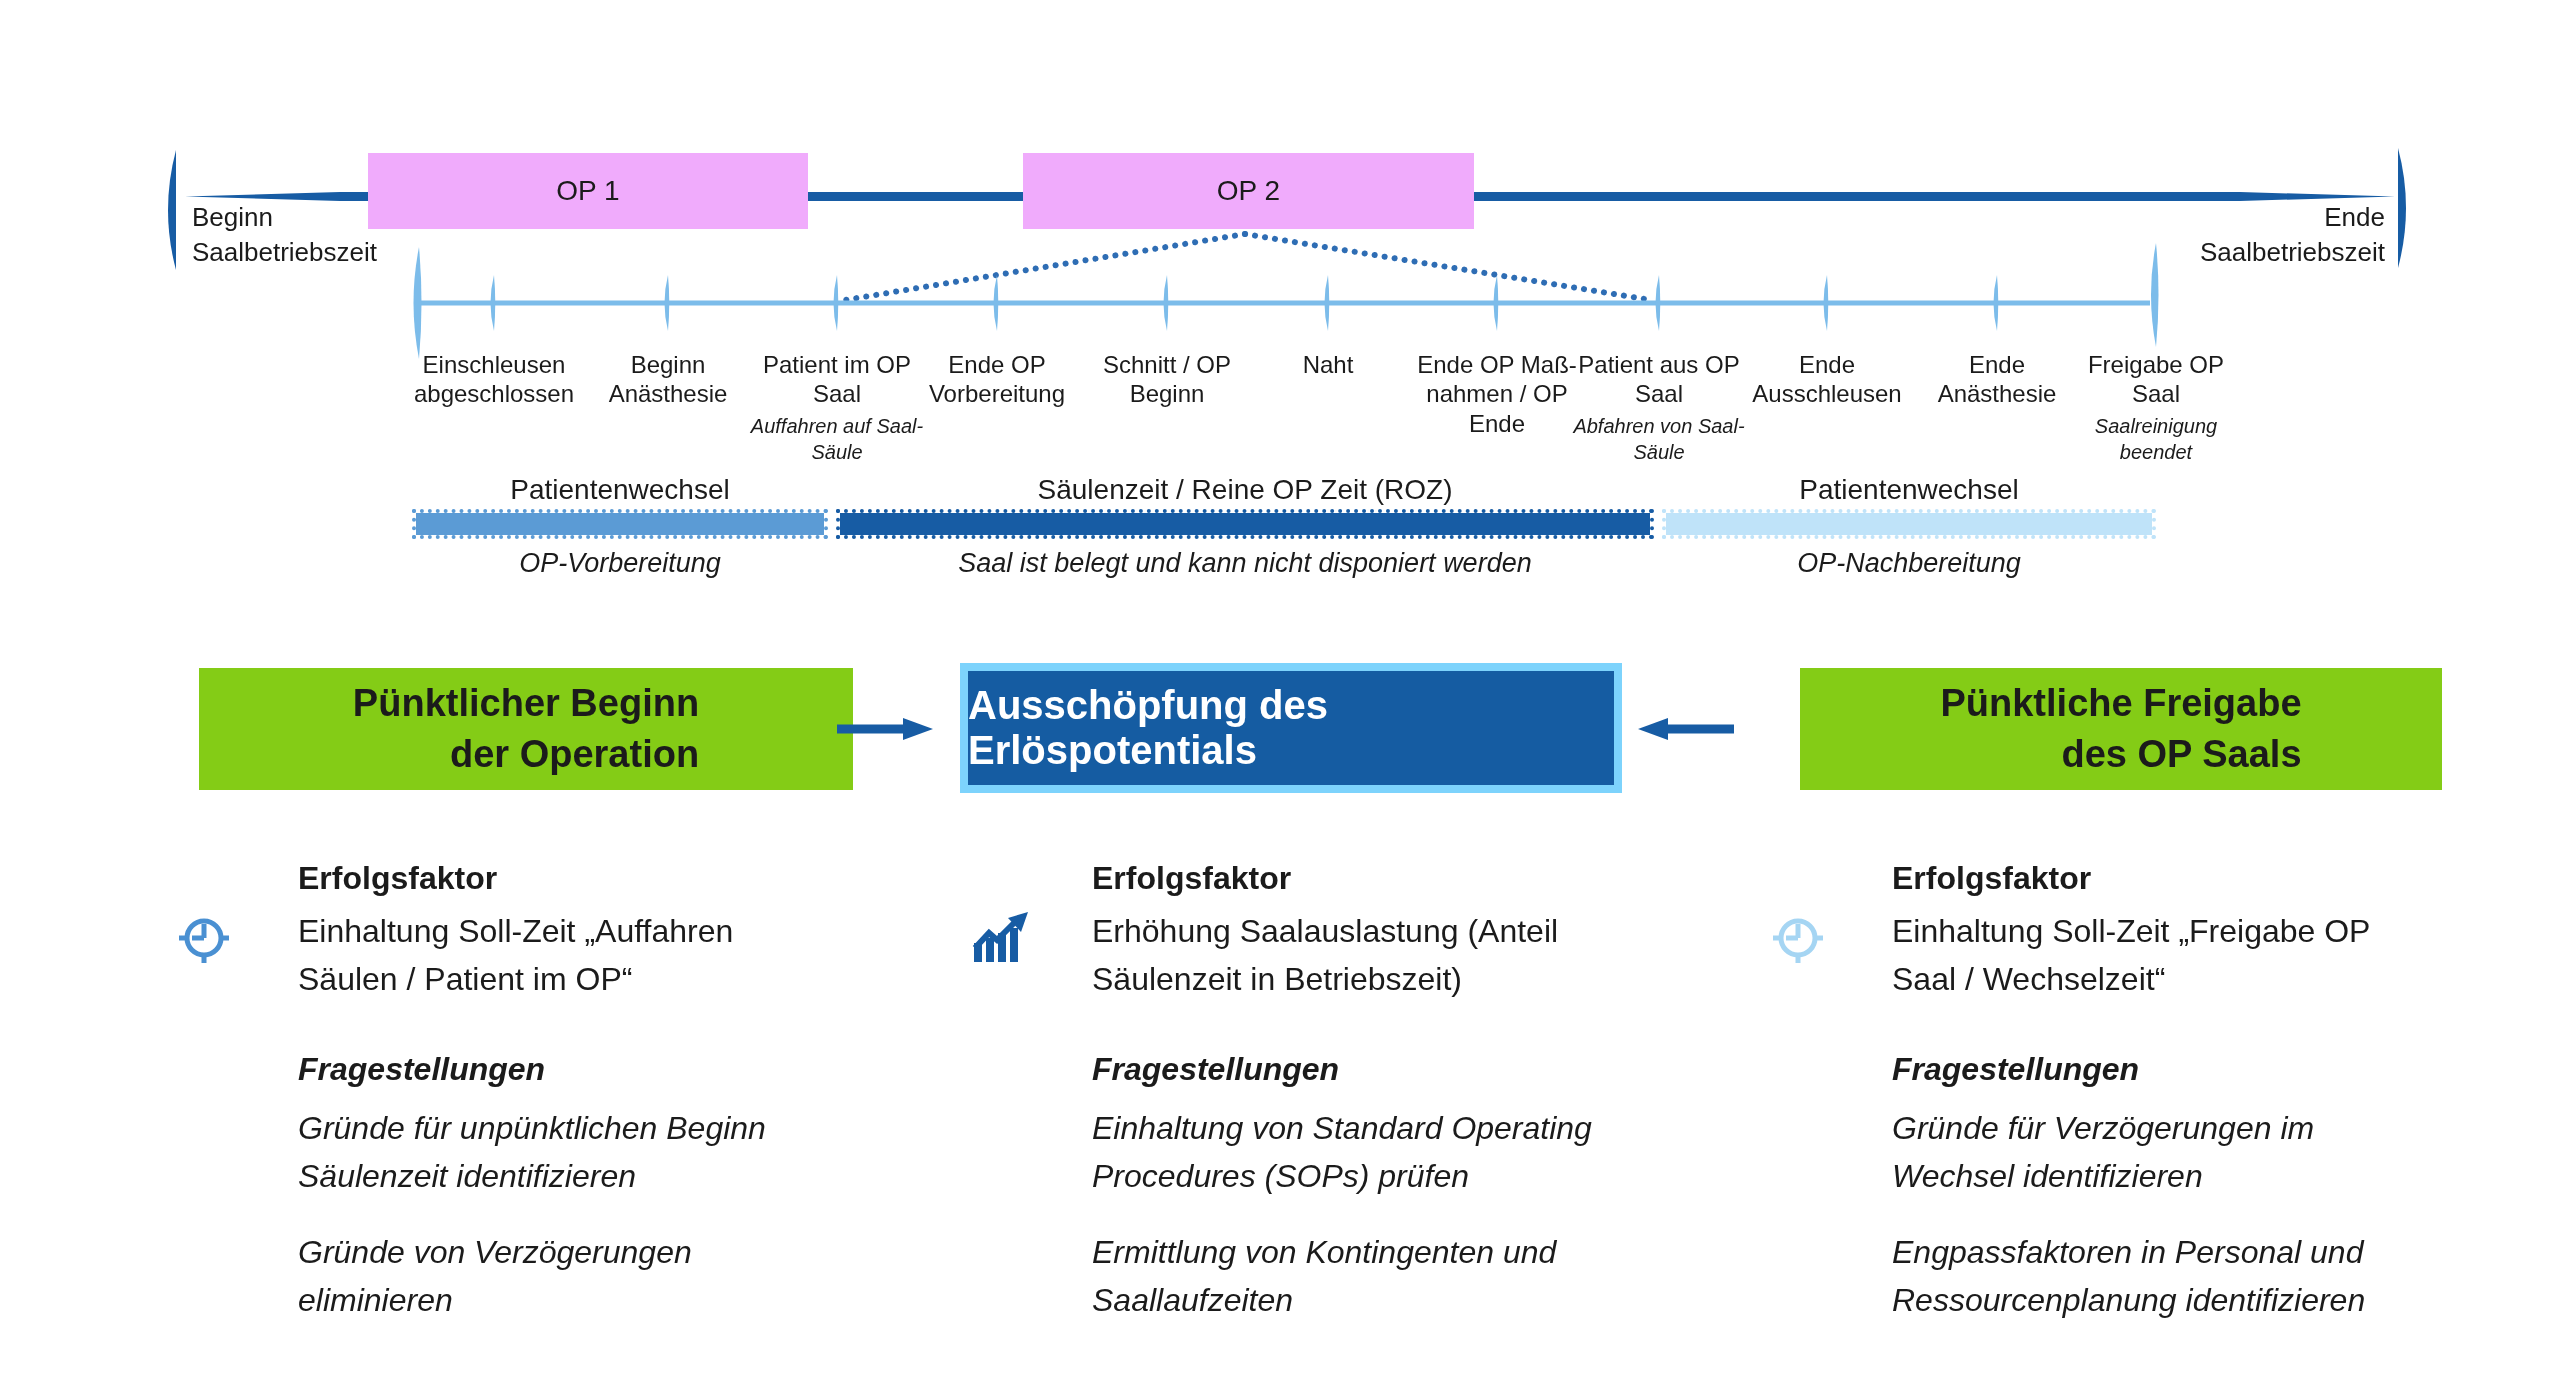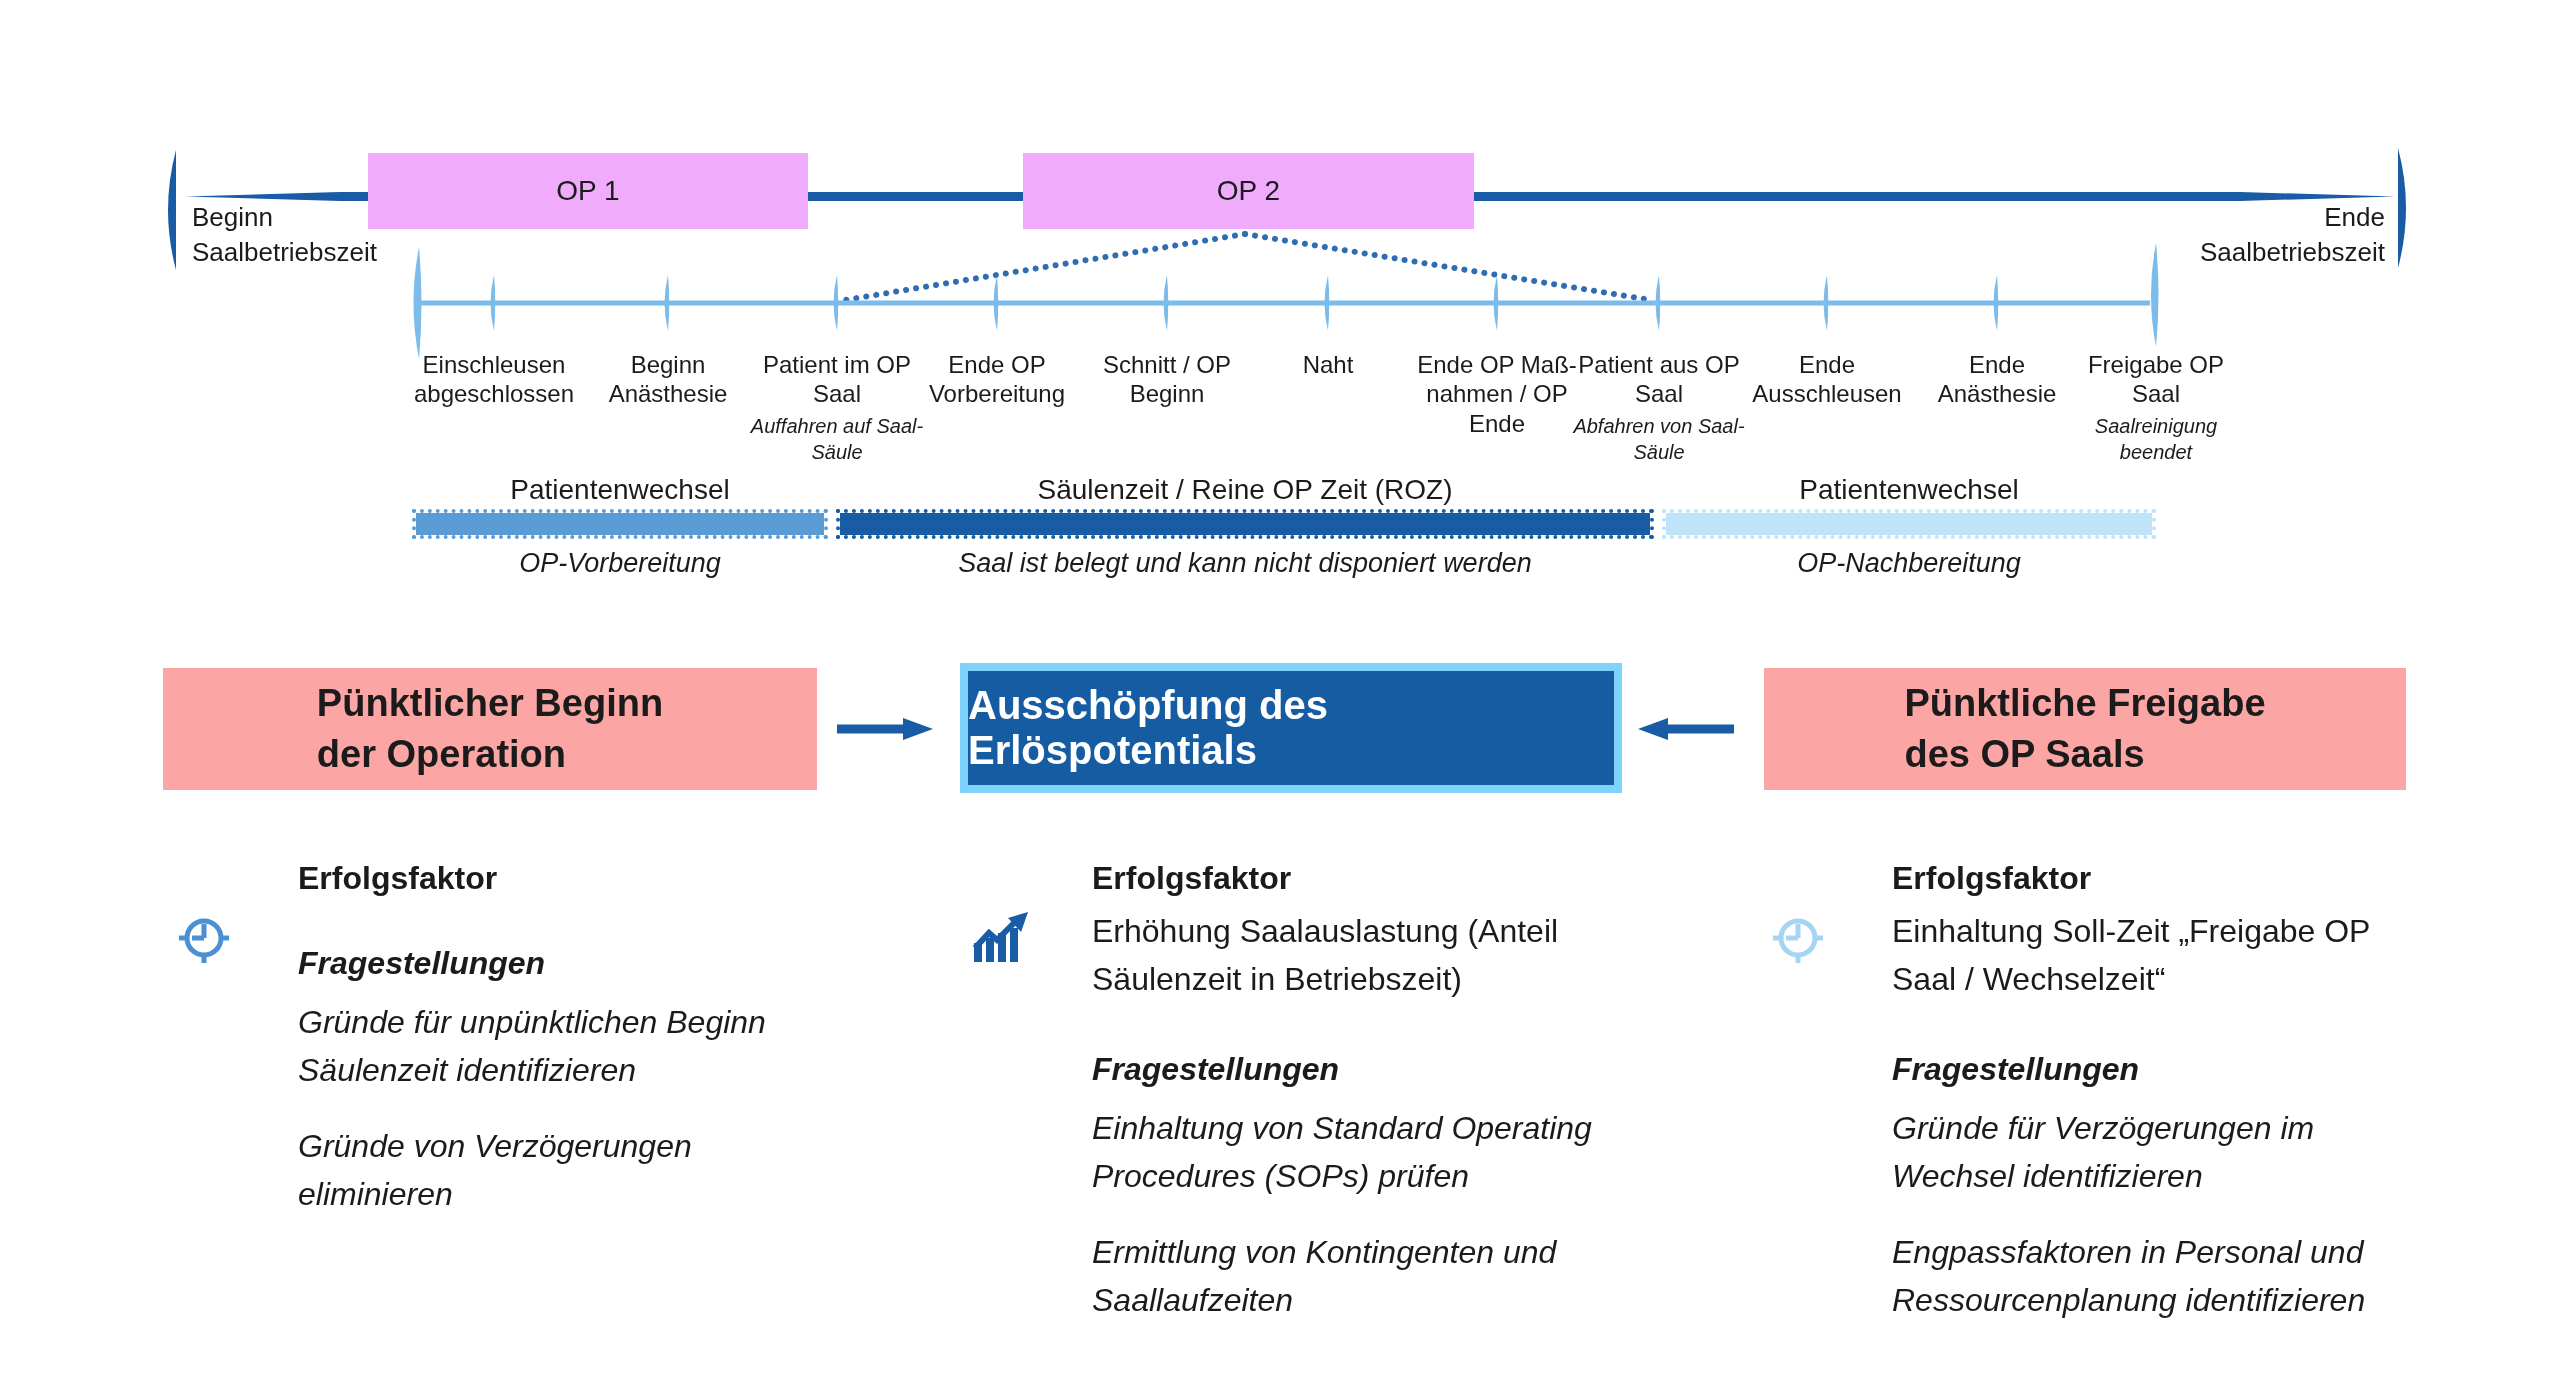"Pünktlicher Beginn" .flow-gray { background: #fca5a5 -> #84cc16; margin-left: none -> 36px; text-align: left -> right }
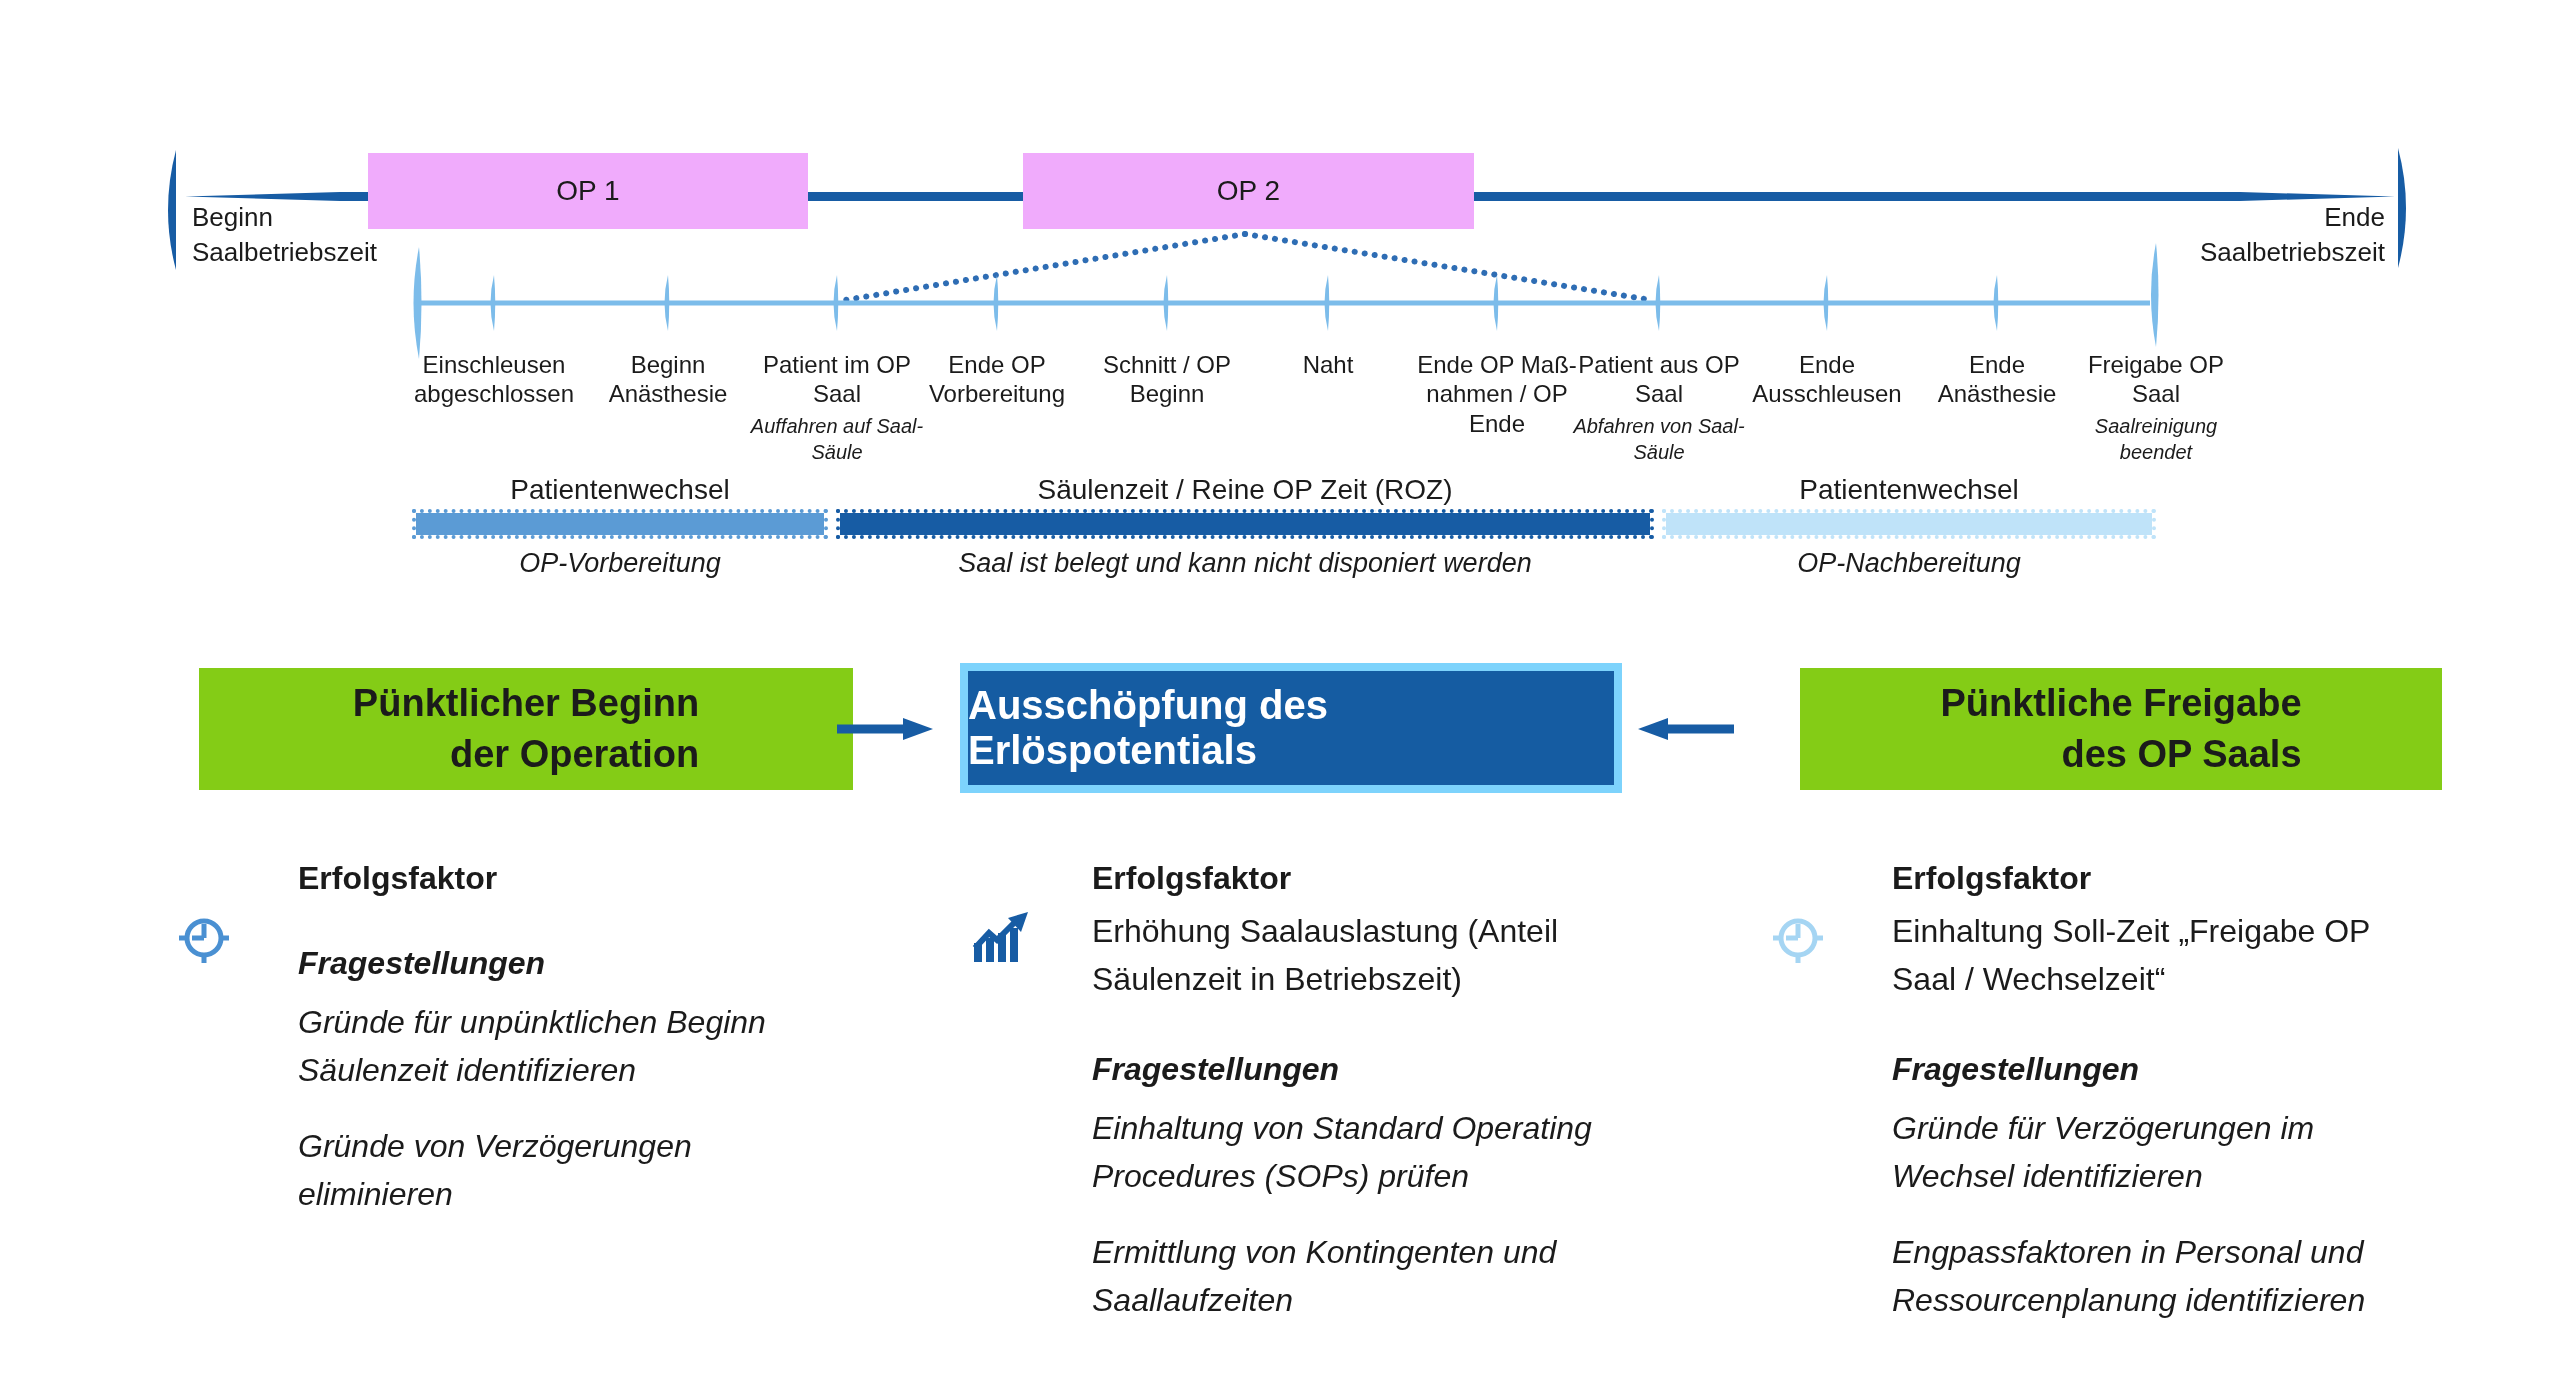"Einhaltung Soll-Zeit „Auffahren Säulen /" p.col-text { html: none -> <p>Einhaltung Soll-Zeit „Auffahren Säulen / Patient im OP“</p> }
